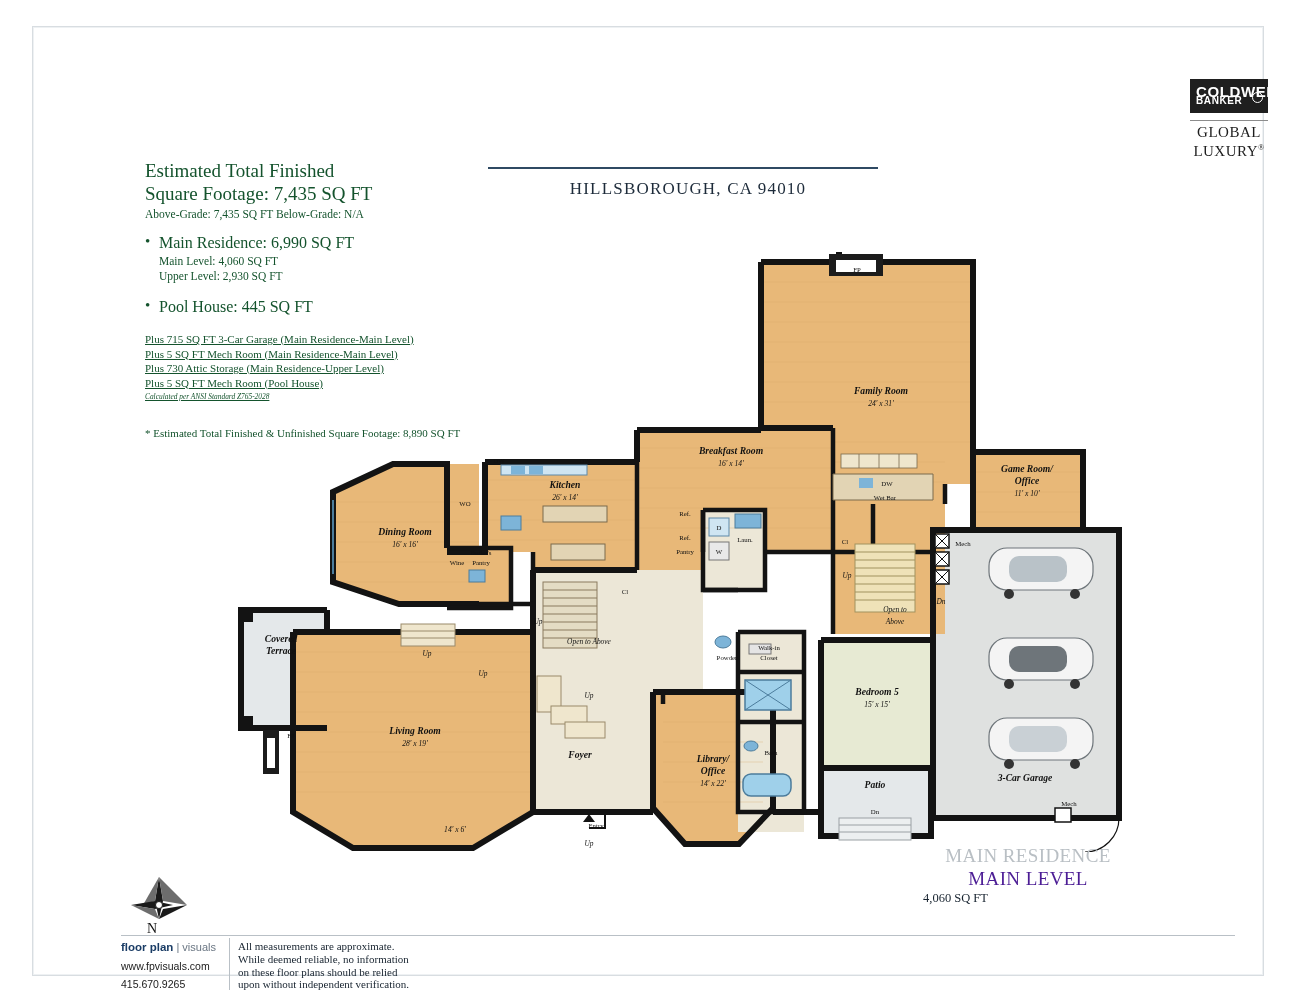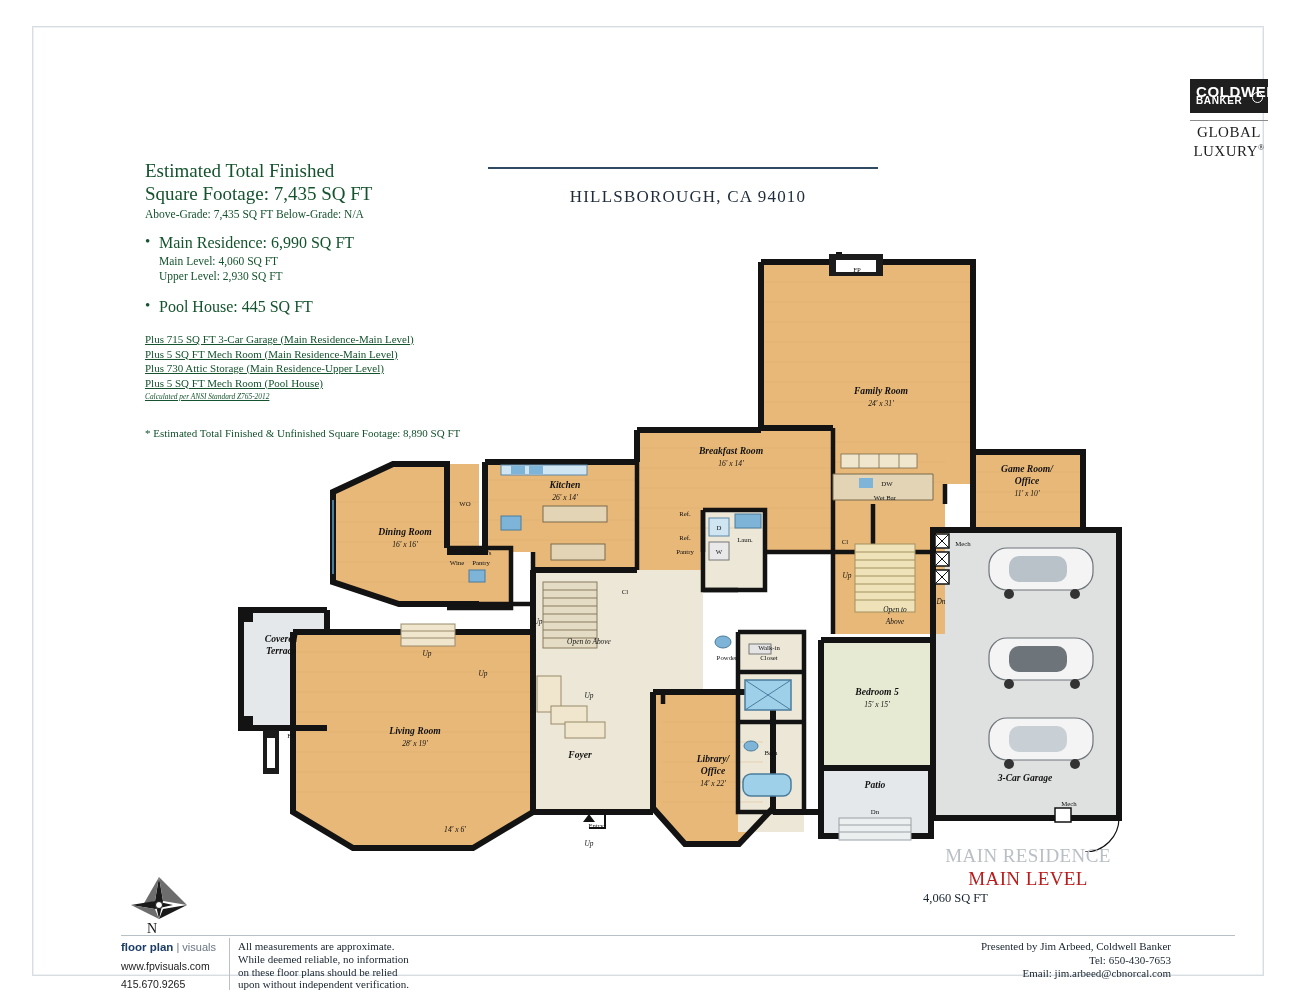"HILLSBOROUGH, CA 94010" .subtitle { margin-top: 8px -> none }
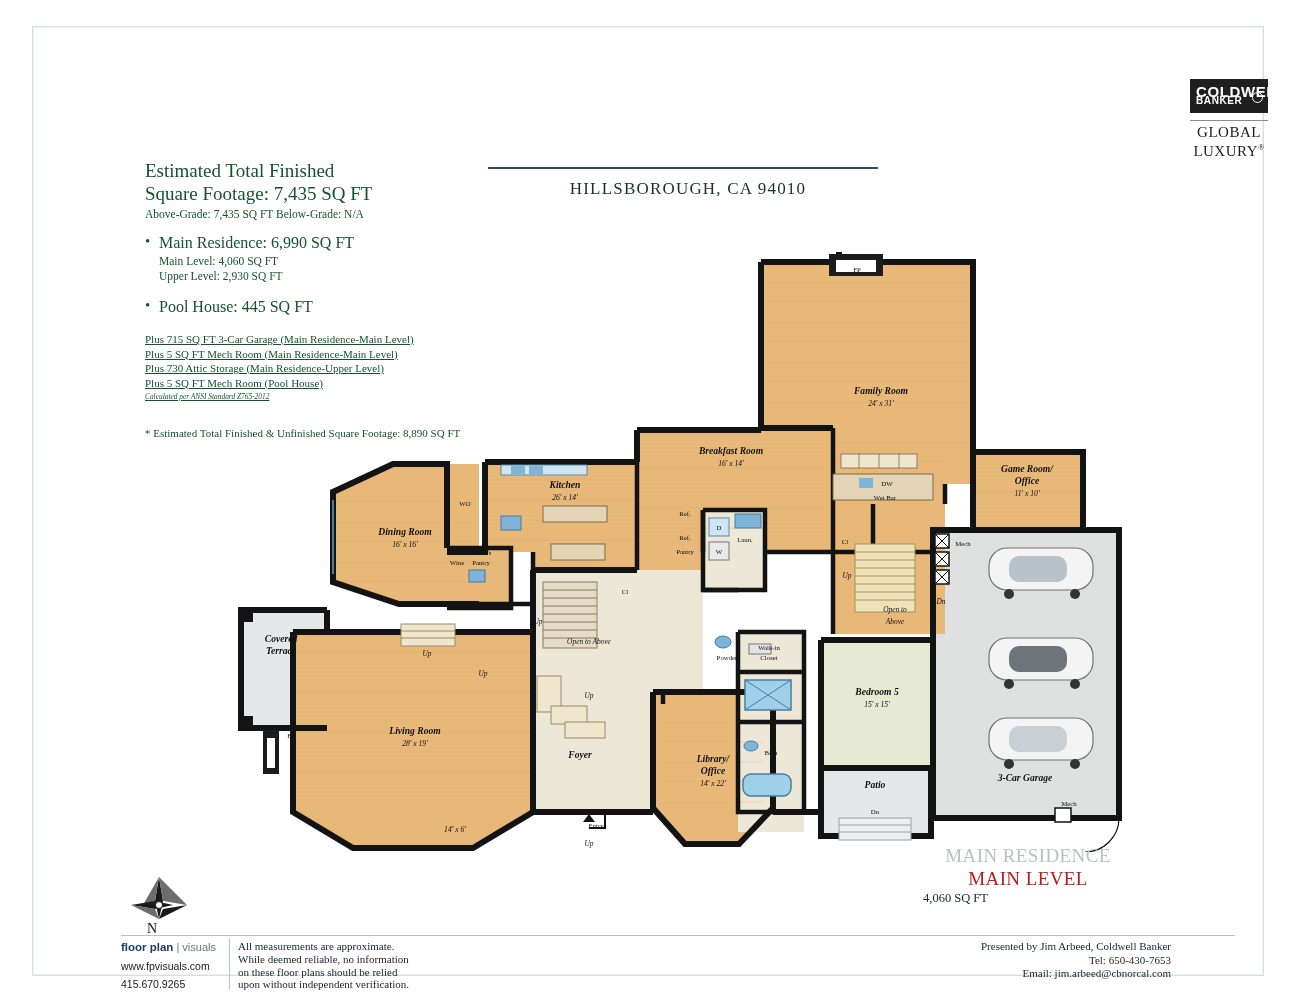"Calculated per ANSI Standard Z765-2012" div.ital { text: Z765-2012 -> Z765-2028 }
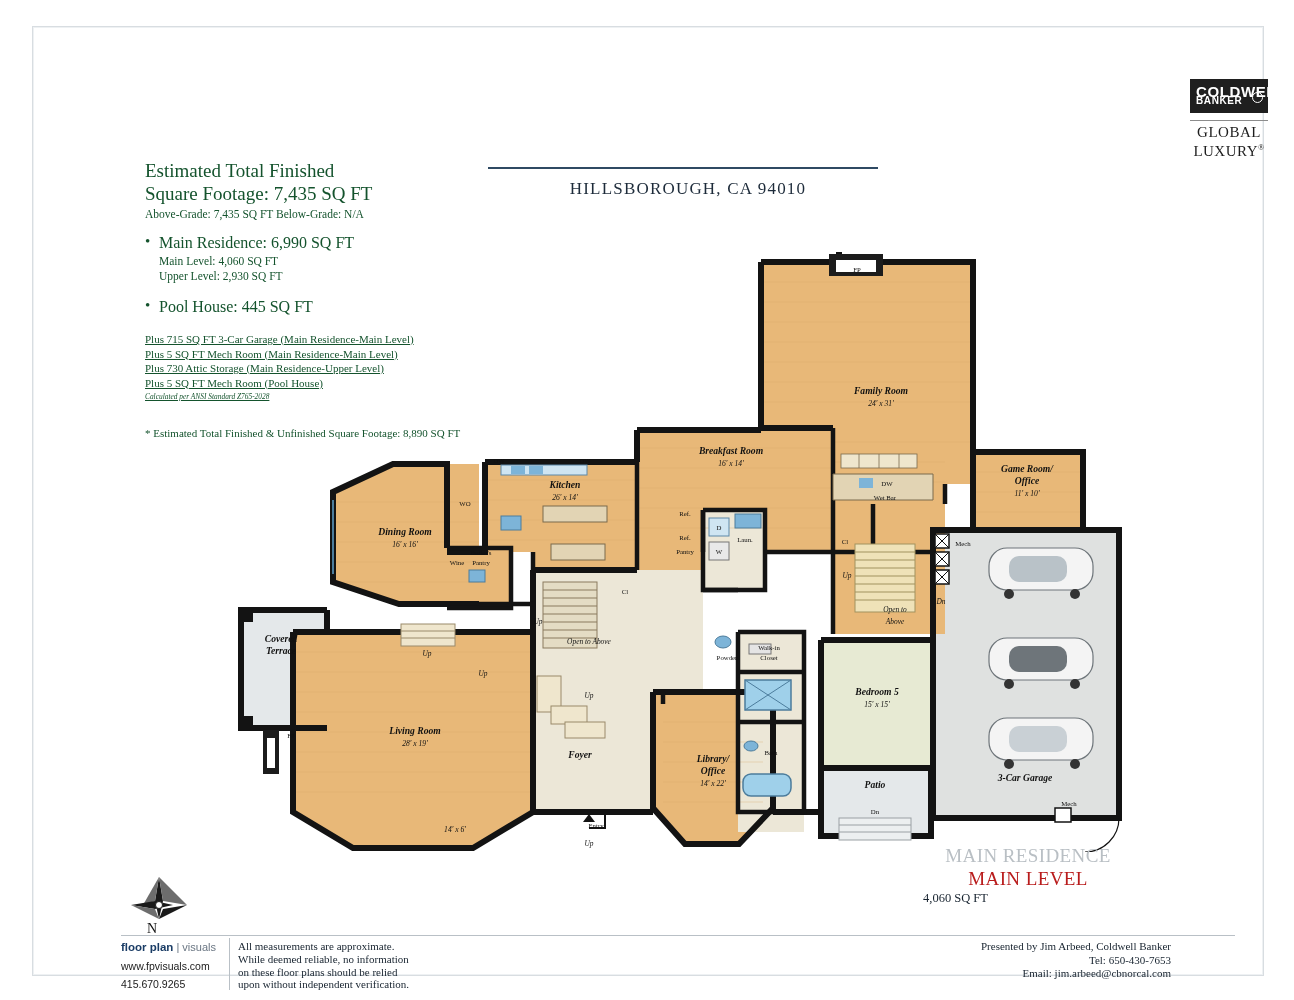"MAIN LEVEL" .ml-label { color: #b91c1c -> #4c1d95 }
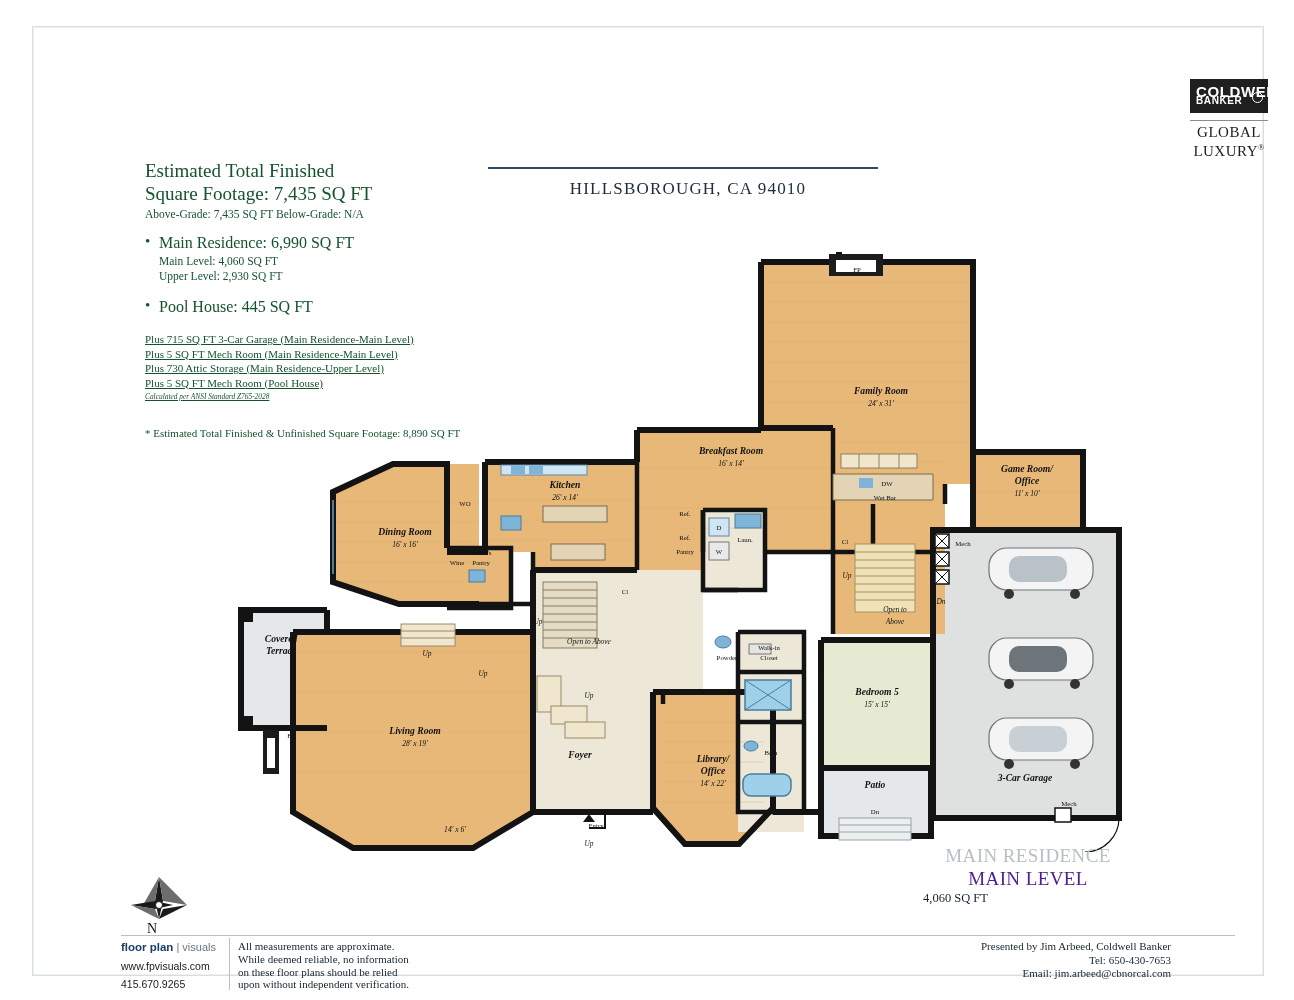"Presented by Jim Arbeed, Coldwell" div.presented { html: <div> <div>Presented by Jim Arbeed, Coldwell Banker</div> <div>Tel: 650-430-7653</div> <div>Email: jim.arbeed@cbnorcal.com</div> </div> -> none }
